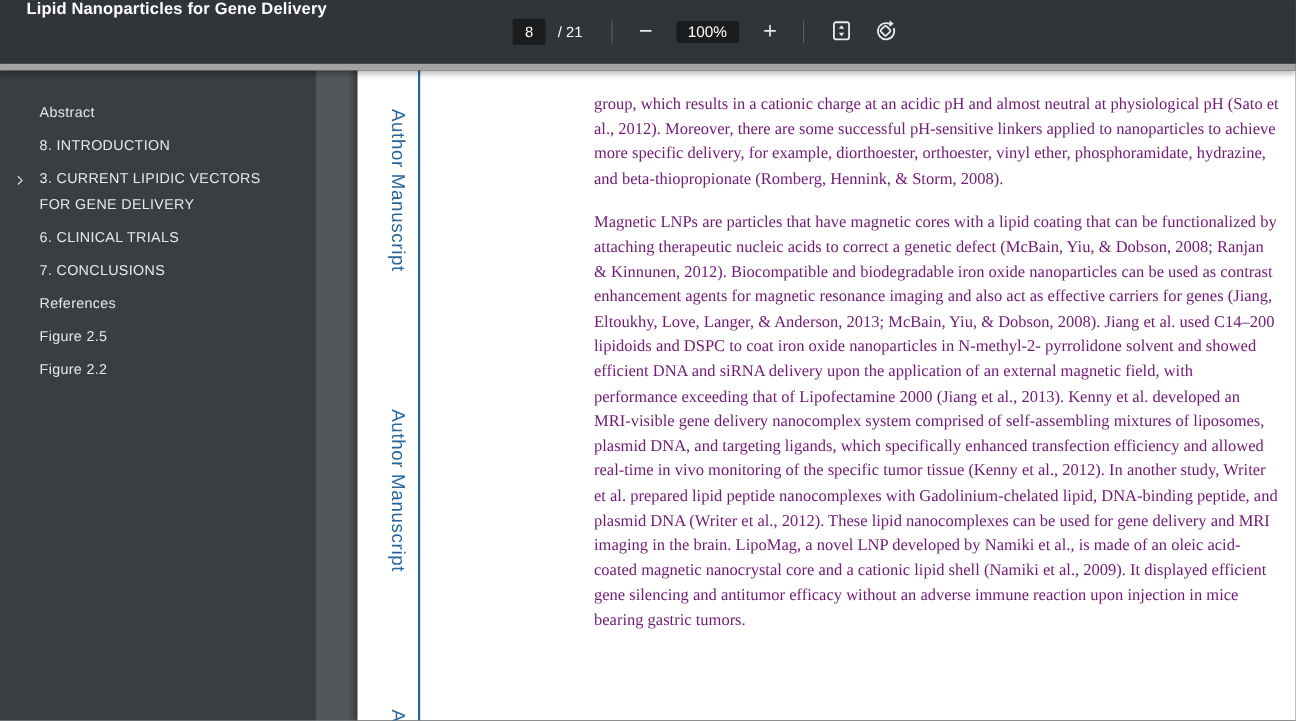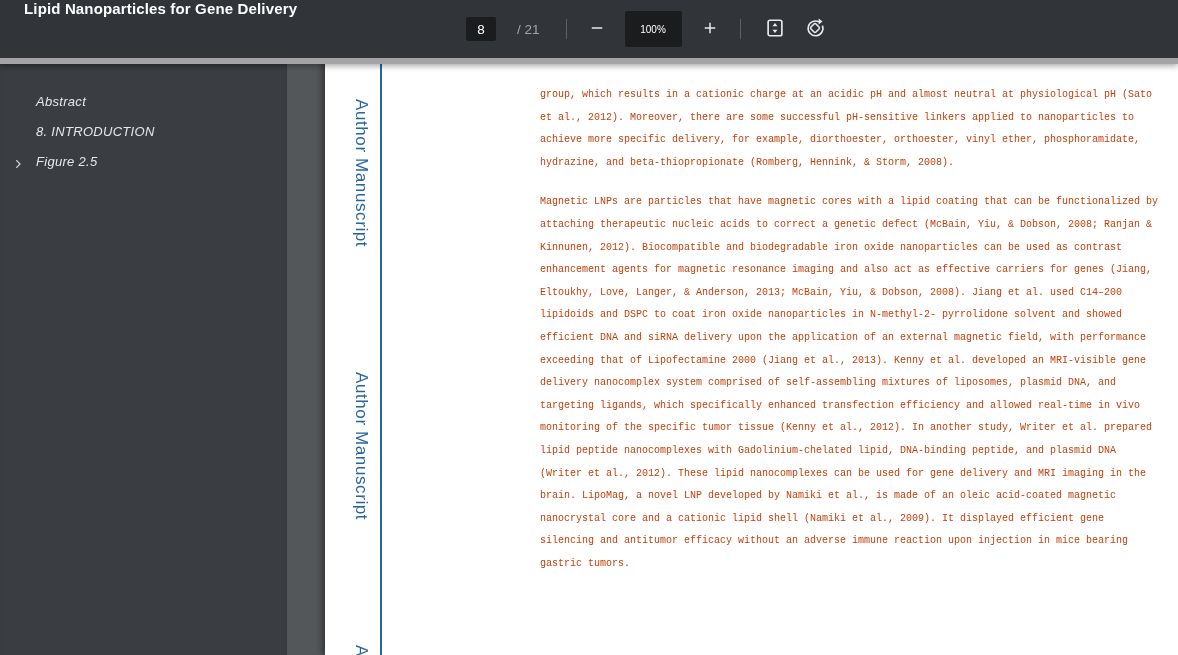"/ 21" .page-total { color: #a3a3a3 -> #ffffff; margin-left: 21px -> 11px }
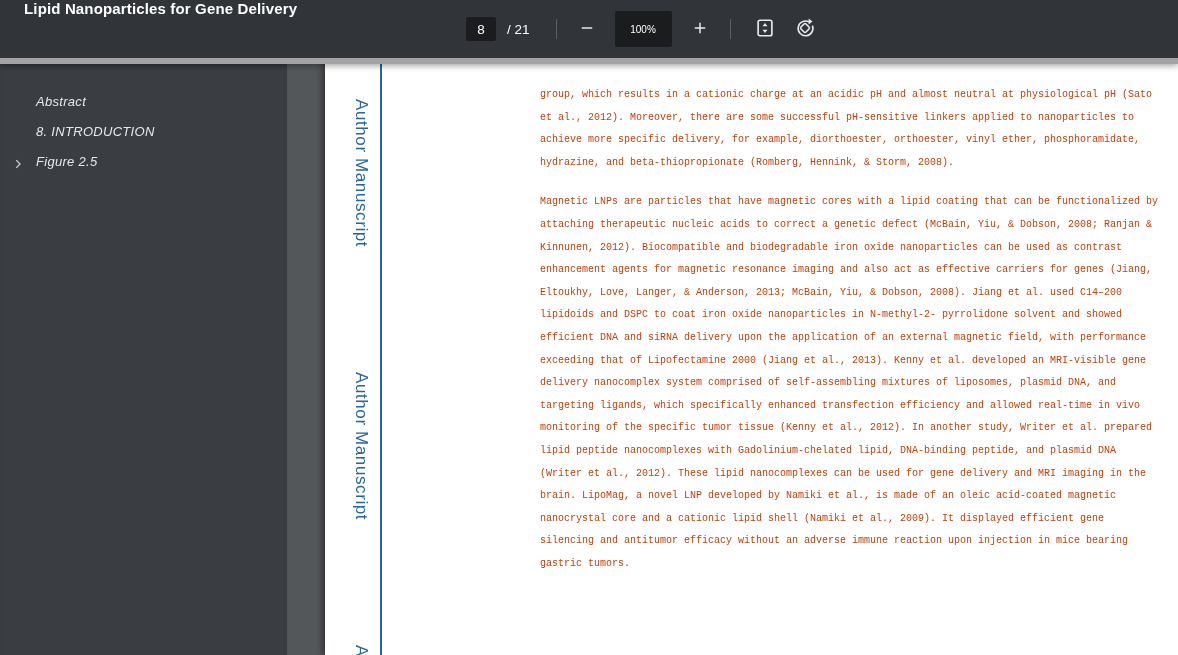"100%" .zoom-box { font-size: 10px -> 14px; height: 36px -> 20px }
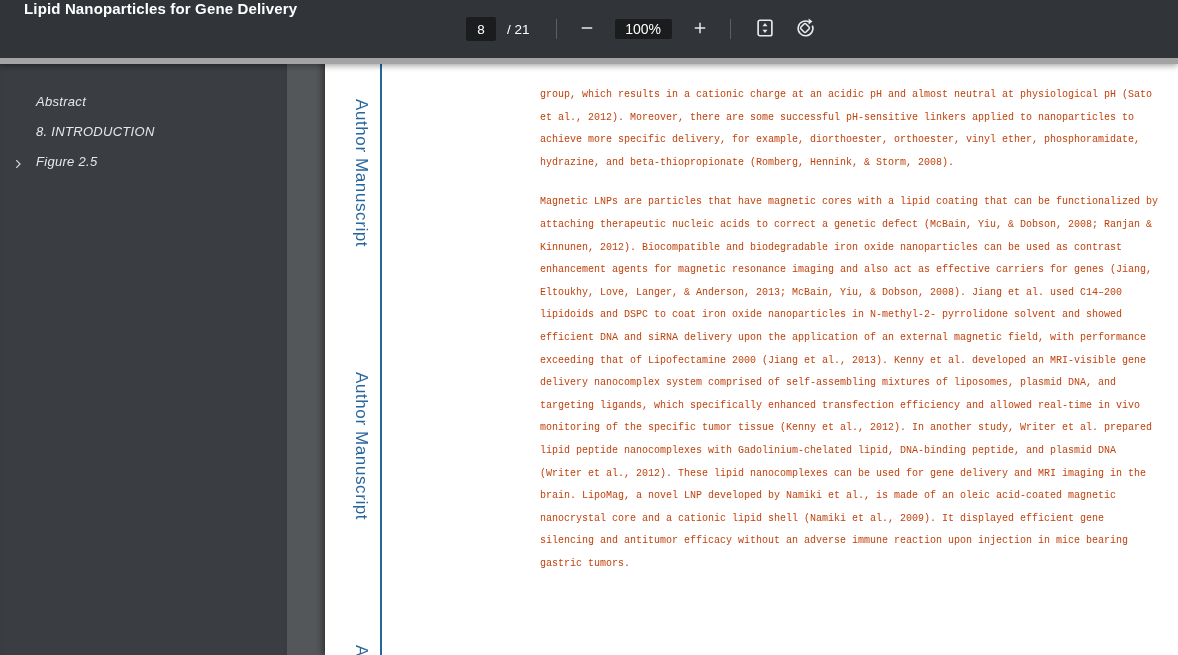"Abstract" .sidebar { font-style: italic -> none }
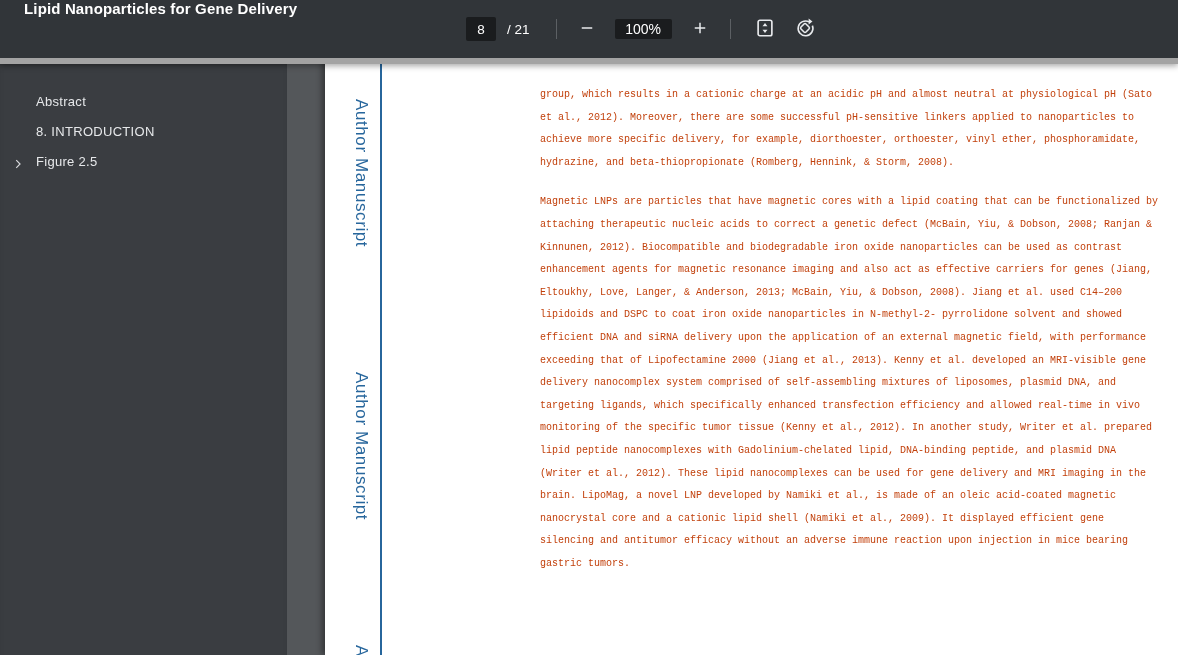"group, which results in a" .page-content { color: #c2410c -> #701a75; font-family: Liberation Mono, monospace -> Liberation Serif, serif; font-size: 10px -> 15px }
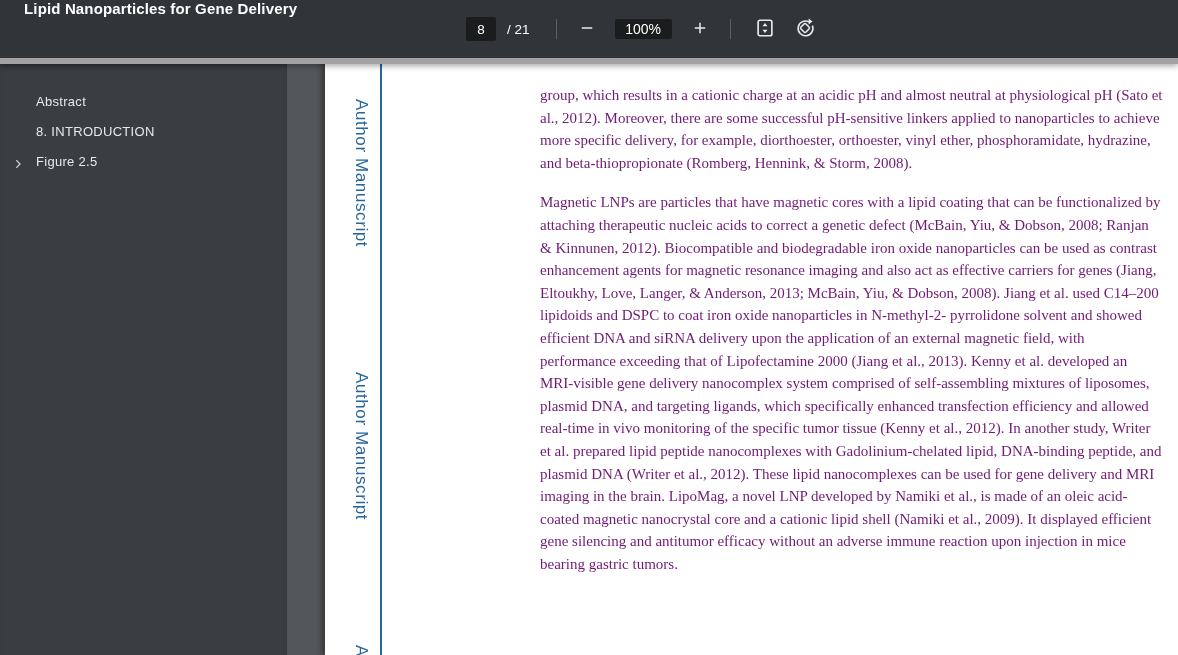"3. CURRENT LIPIDIC VECTORS FOR" span { html: none -> <span>3. CURRENT LIPIDIC VECTORS FOR GENE DELIVERY</span> }
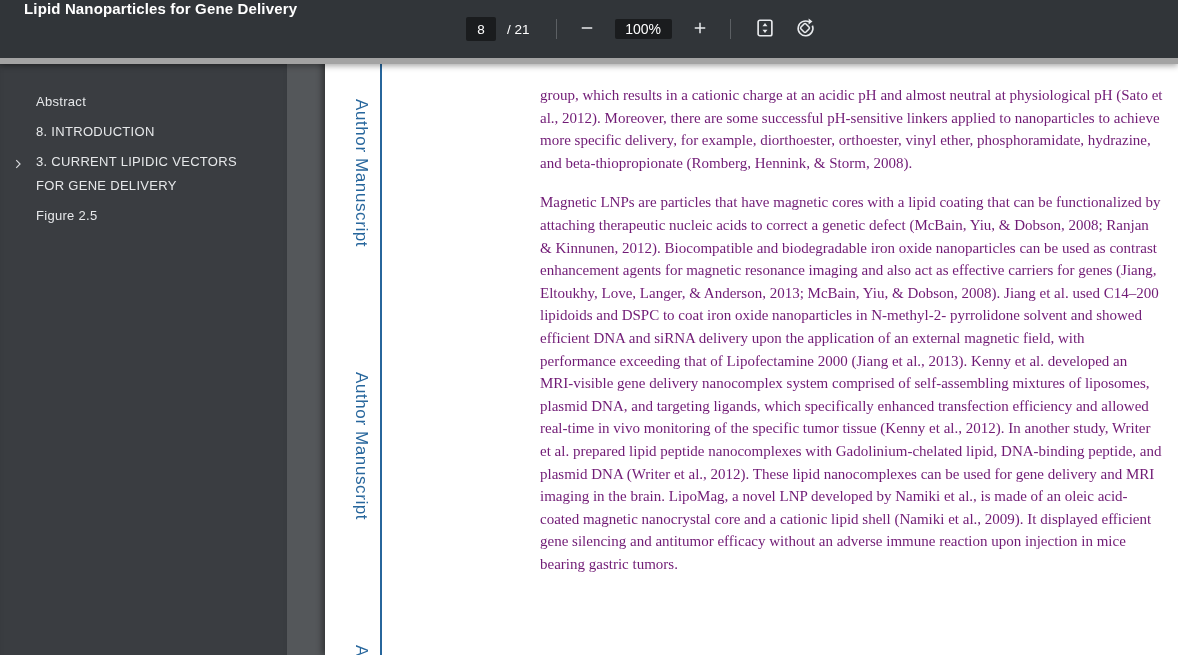"6. CLINICAL TRIALS" div.toc-item { html: none -> <div><span>6. CLINICAL TRIALS</span></div> }
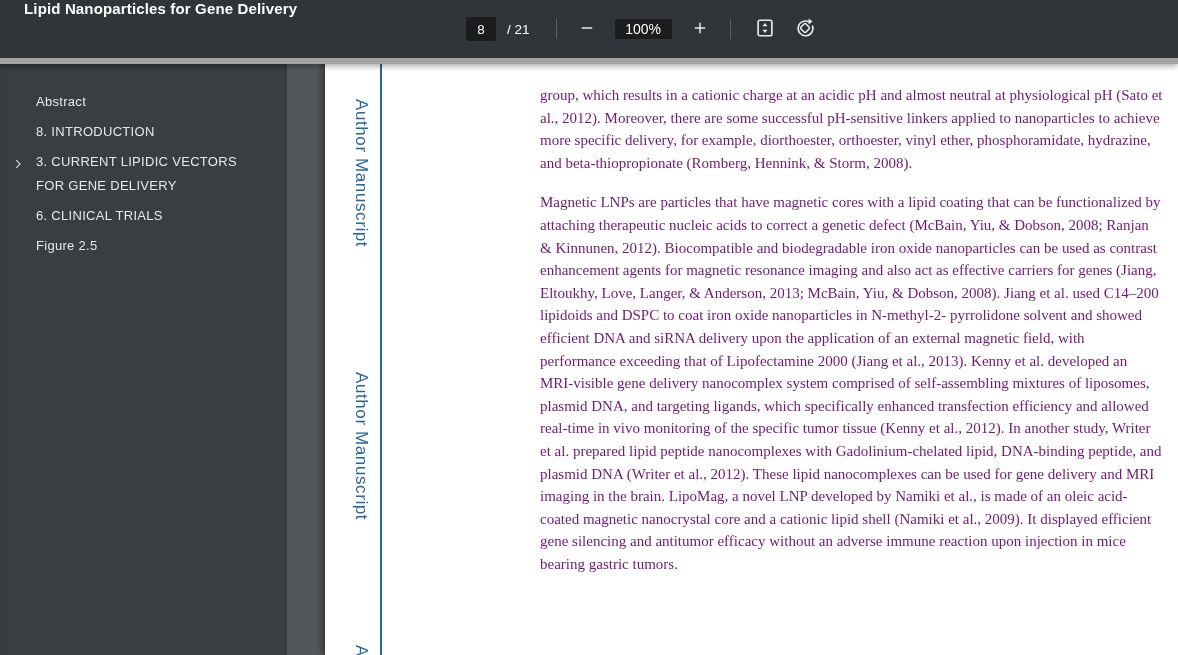"7. CONCLUSIONS" div.toc-item { html: none -> <div><span>7. CONCLUSIONS</span></div> }
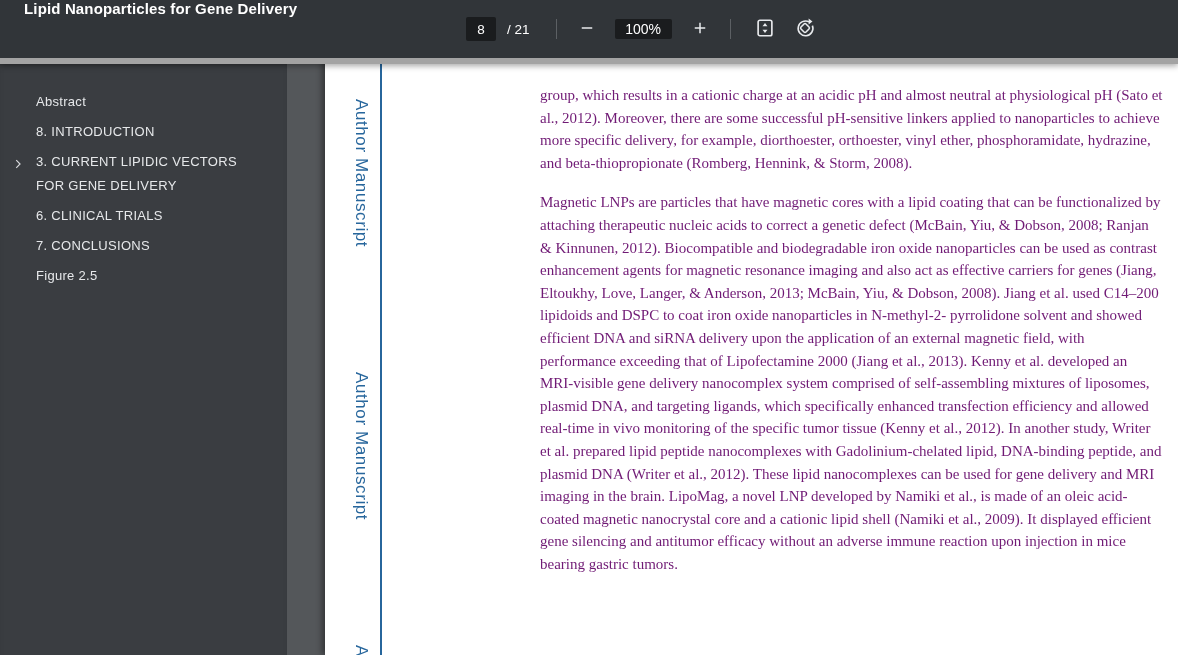"References" div.toc-item { html: none -> <div><span>References</span></div> }
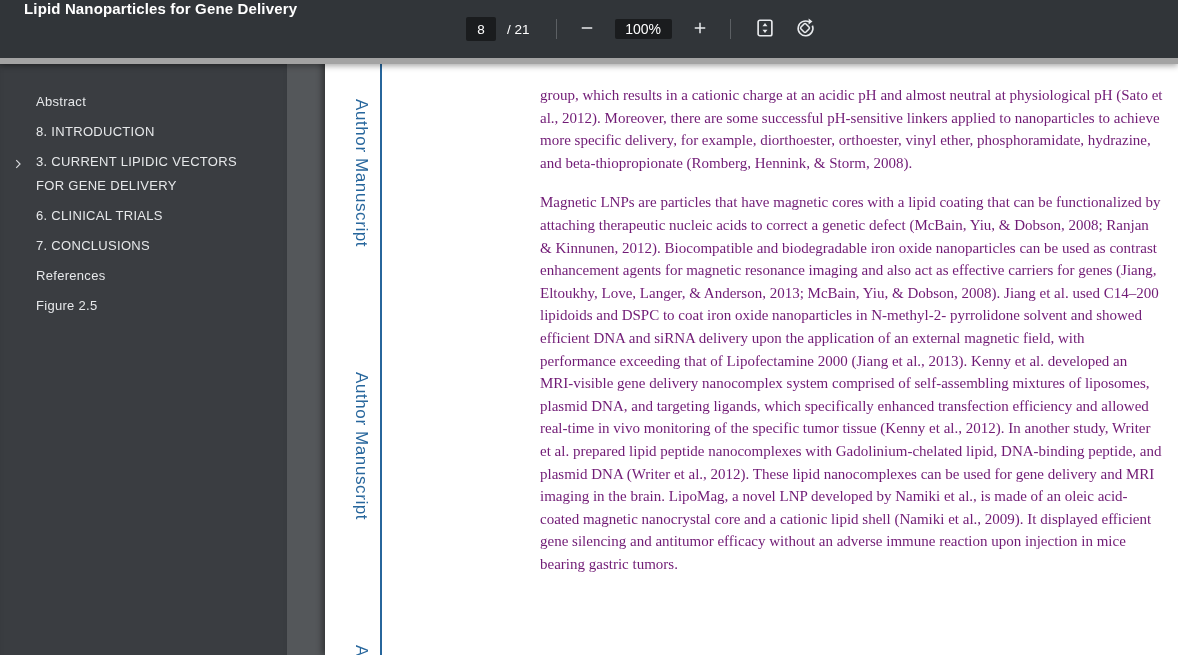"Figure 2.2" div.toc-item { html: none -> <div><span>Figure 2.2</span></div> }
